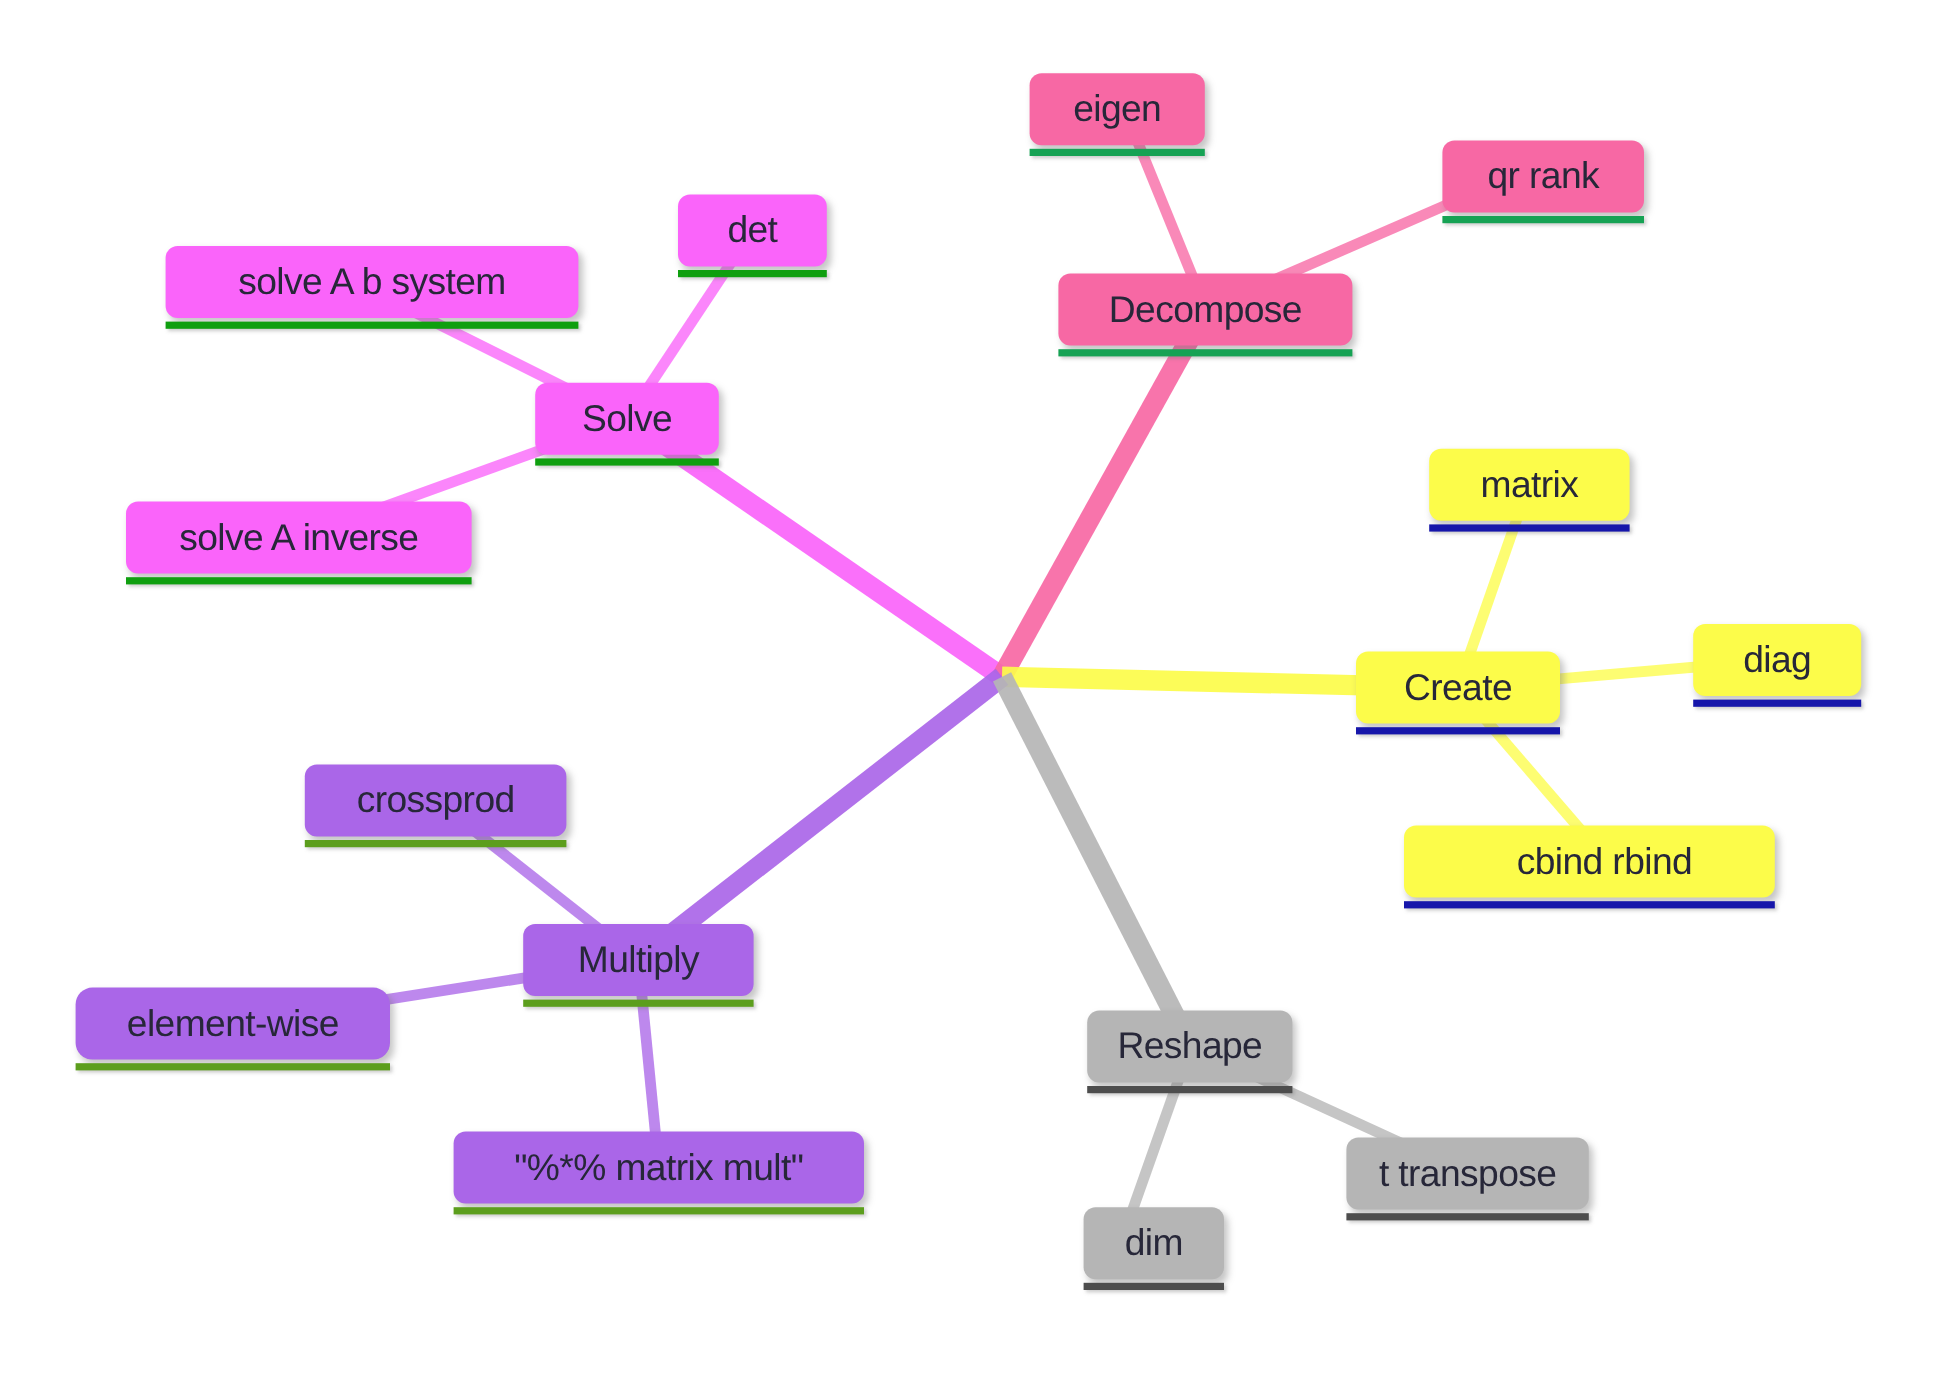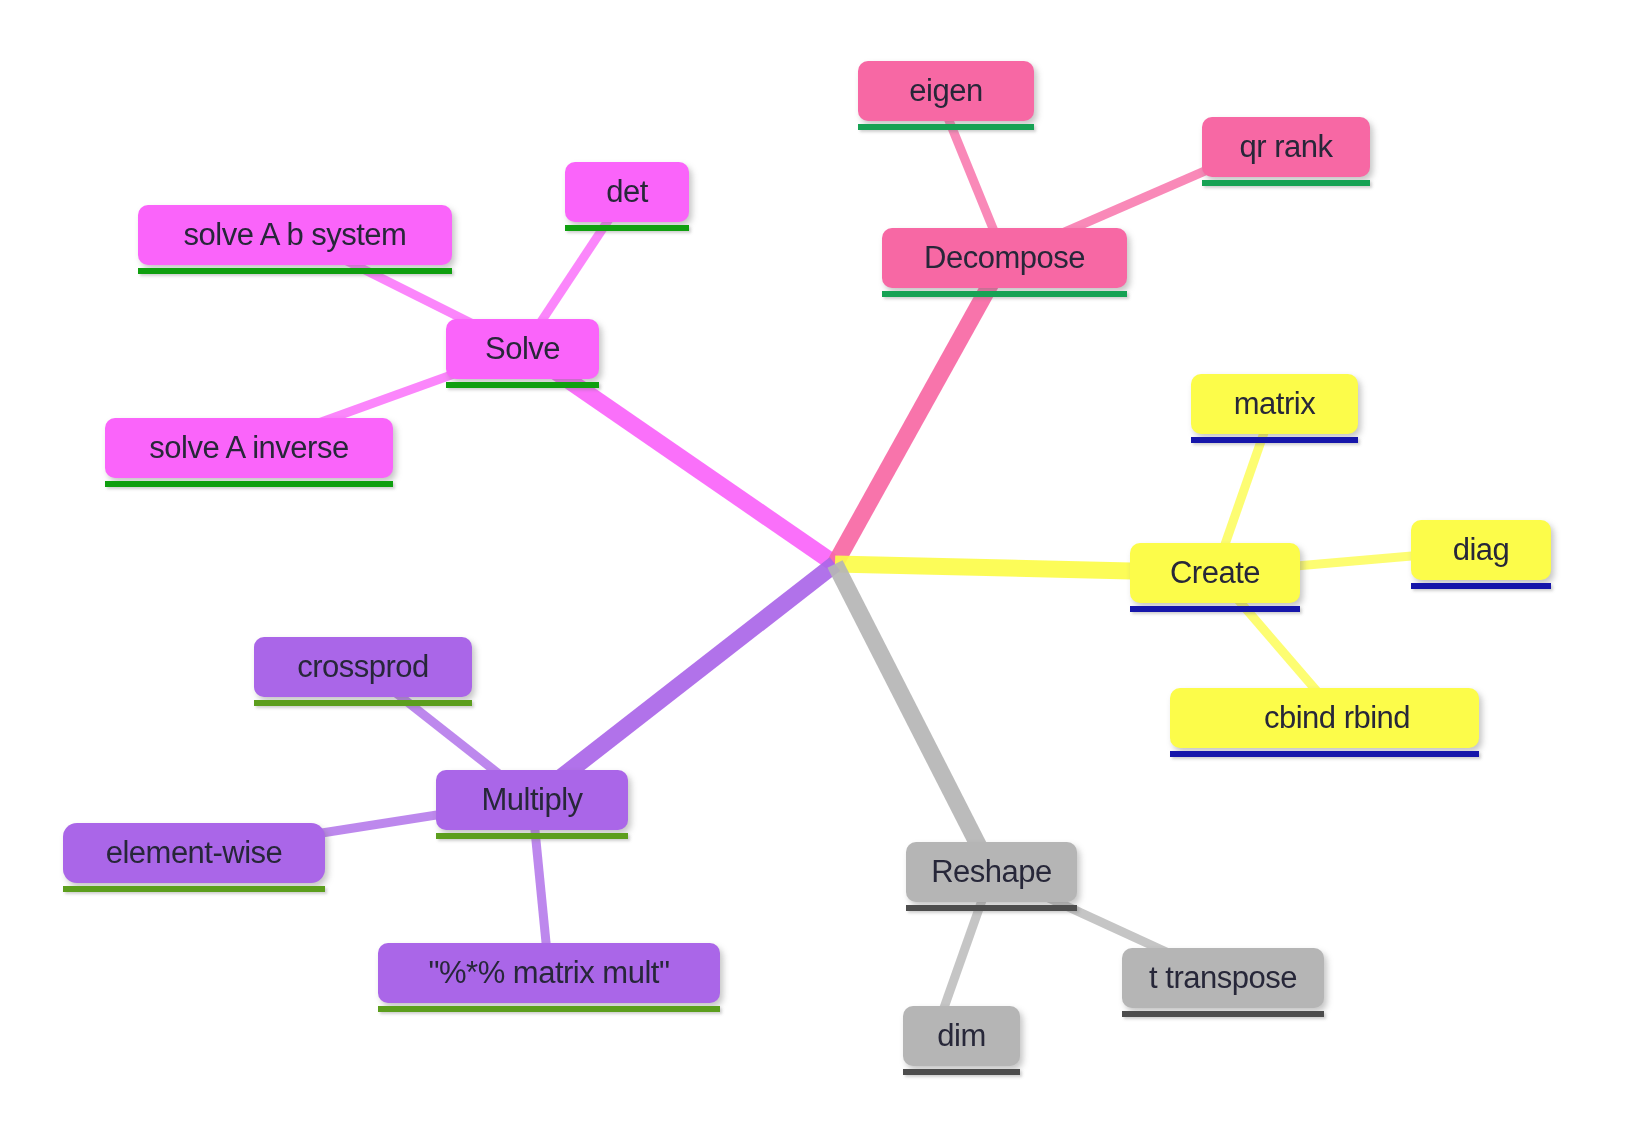"eigen" #n-eigen { width: 176px -> 146px }
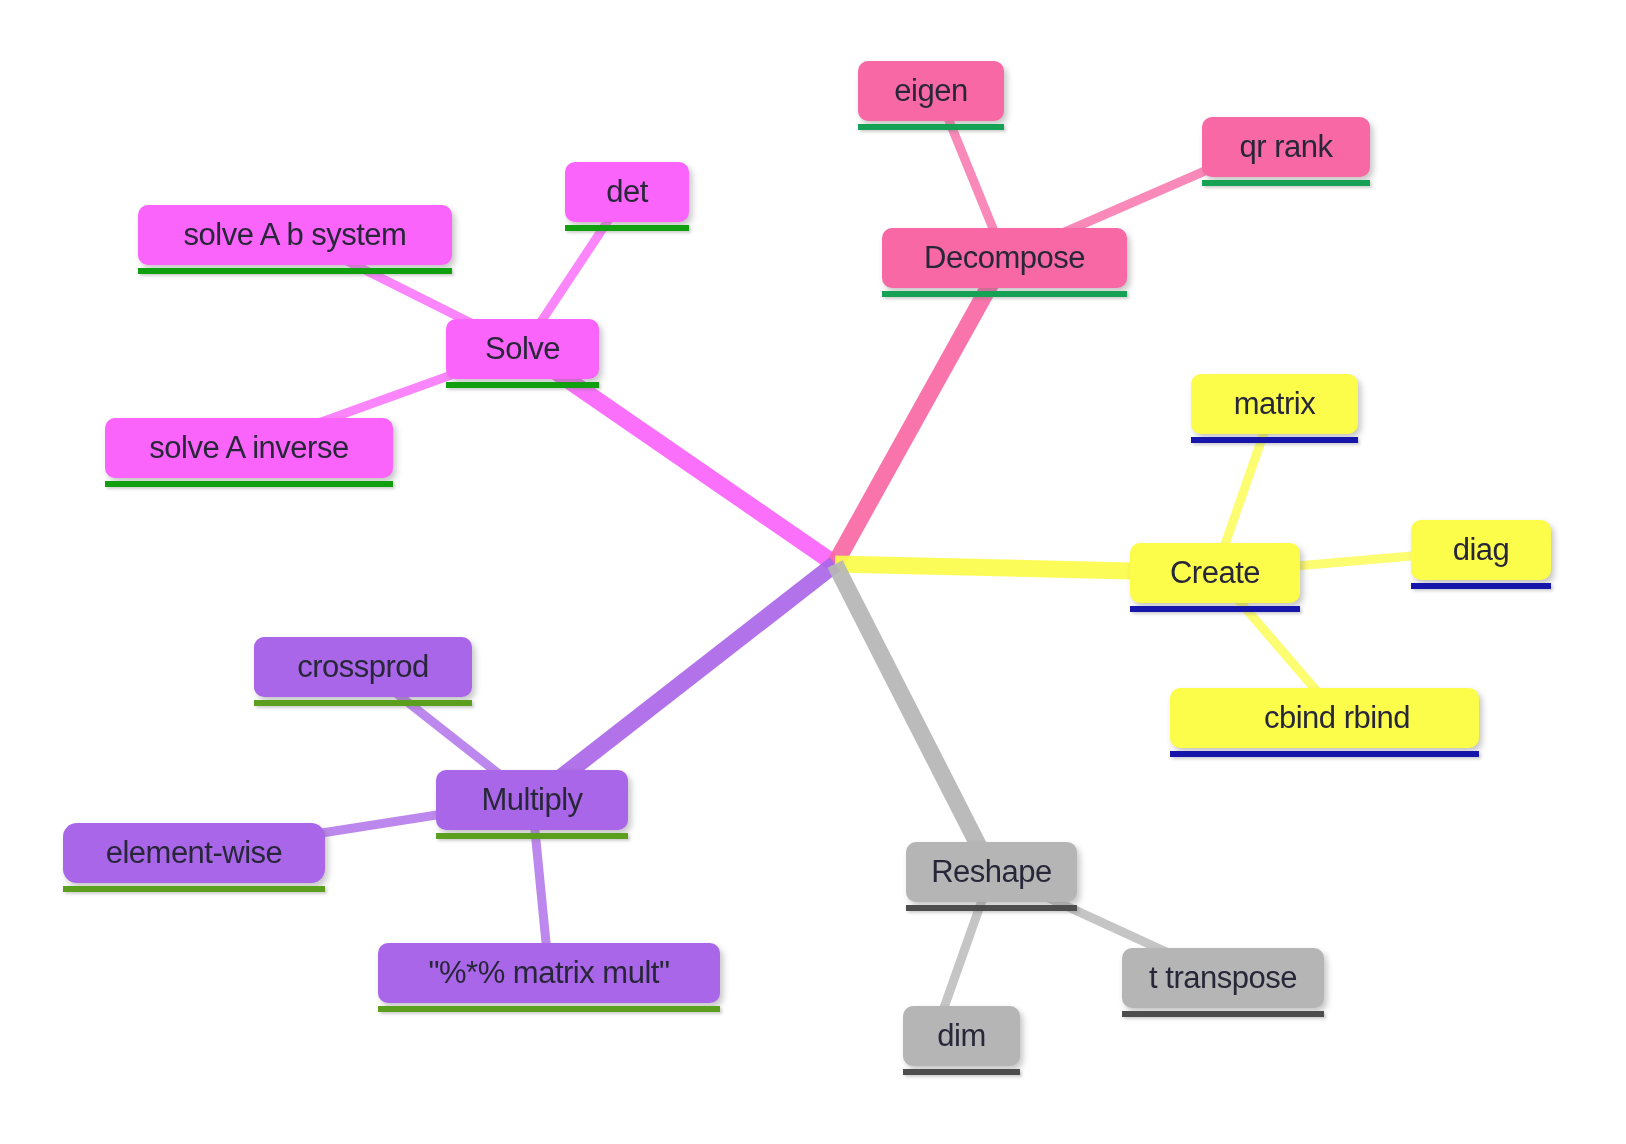"solve A b system" #n-sabs { width: 314px -> 344px }
